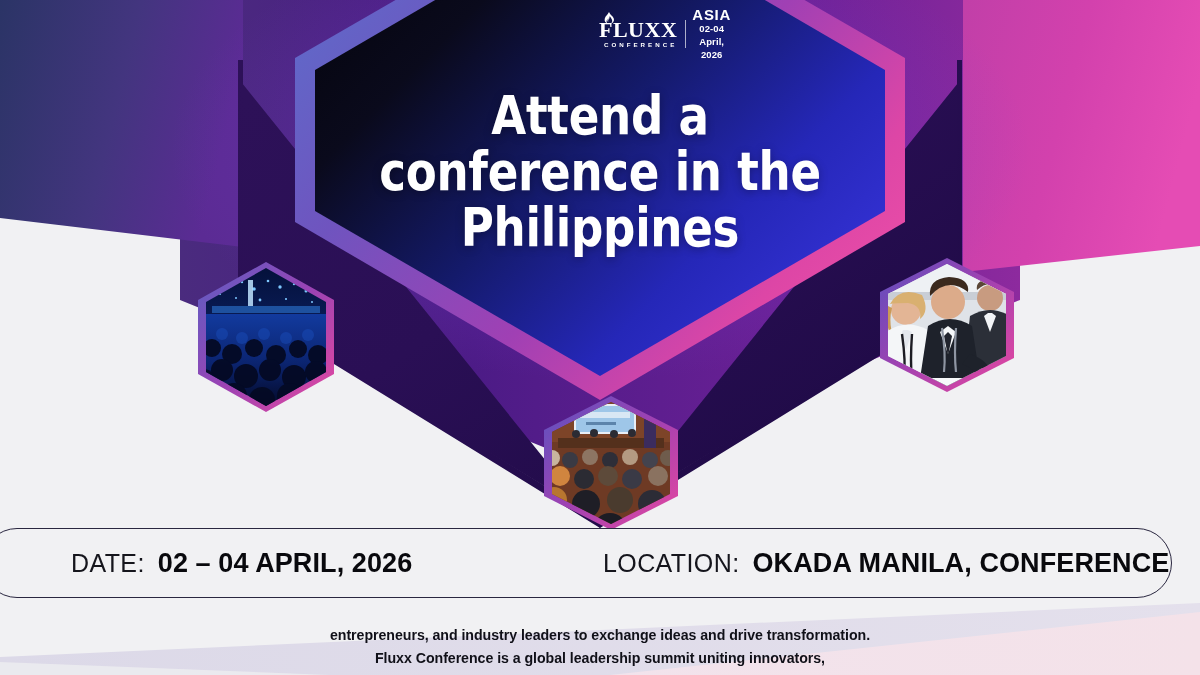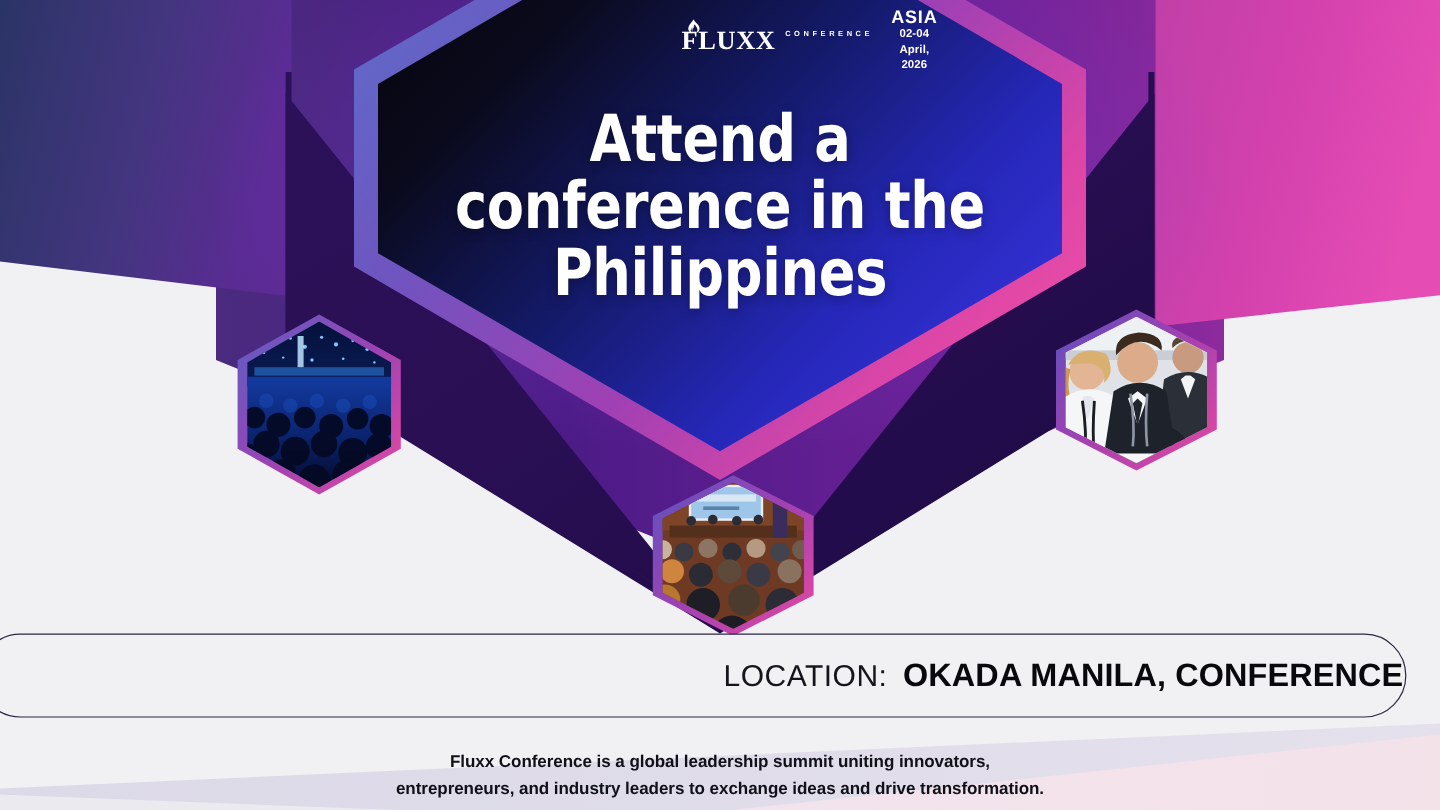"FLUXX" #logo-left { align-items: flex-start -> flex-end; flex-direction: none -> column; margin-left: none -> 31px }
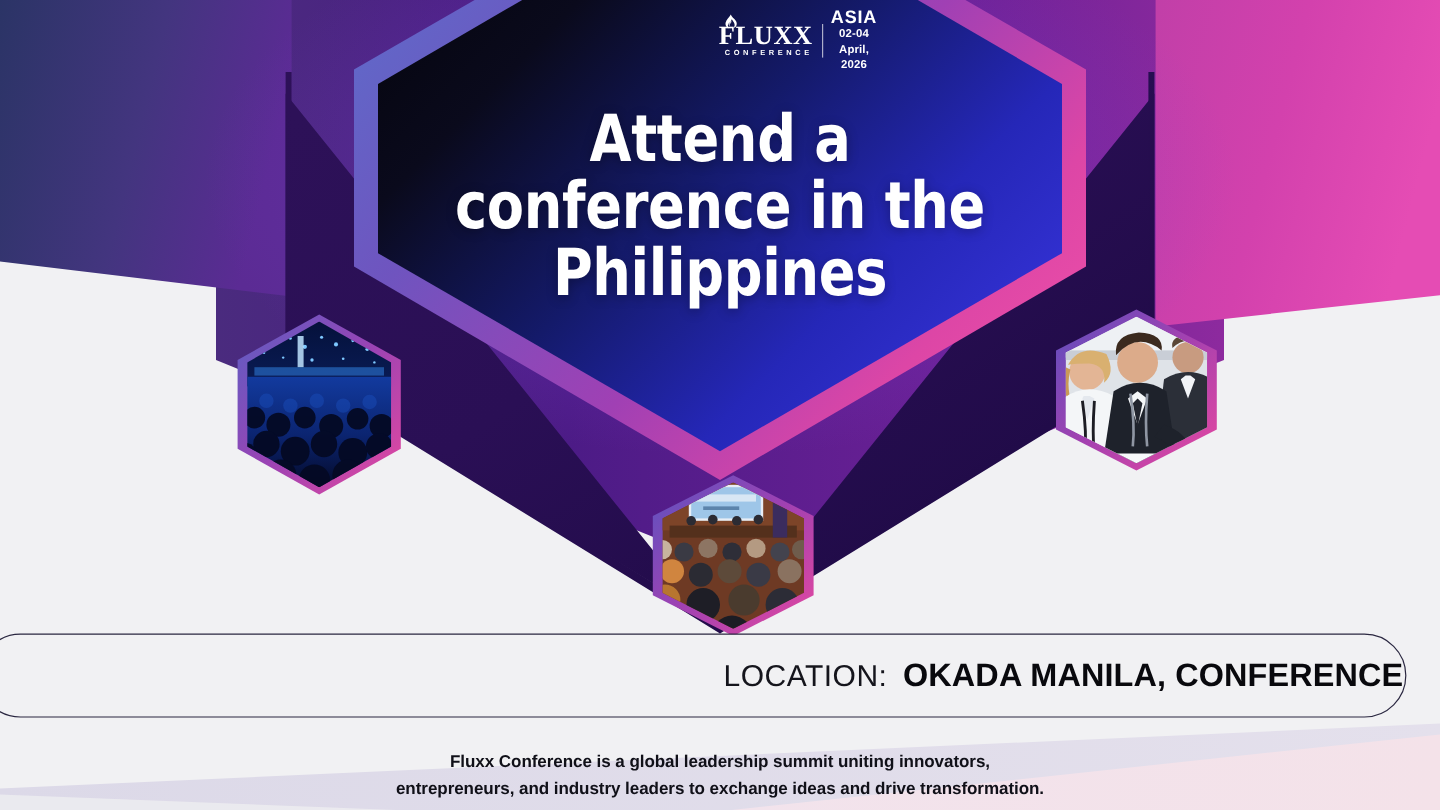"DATE:" div { html: none -> <div> <span>DATE:</span> <span>02 – 04 APRIL, 2026</span> </div> }
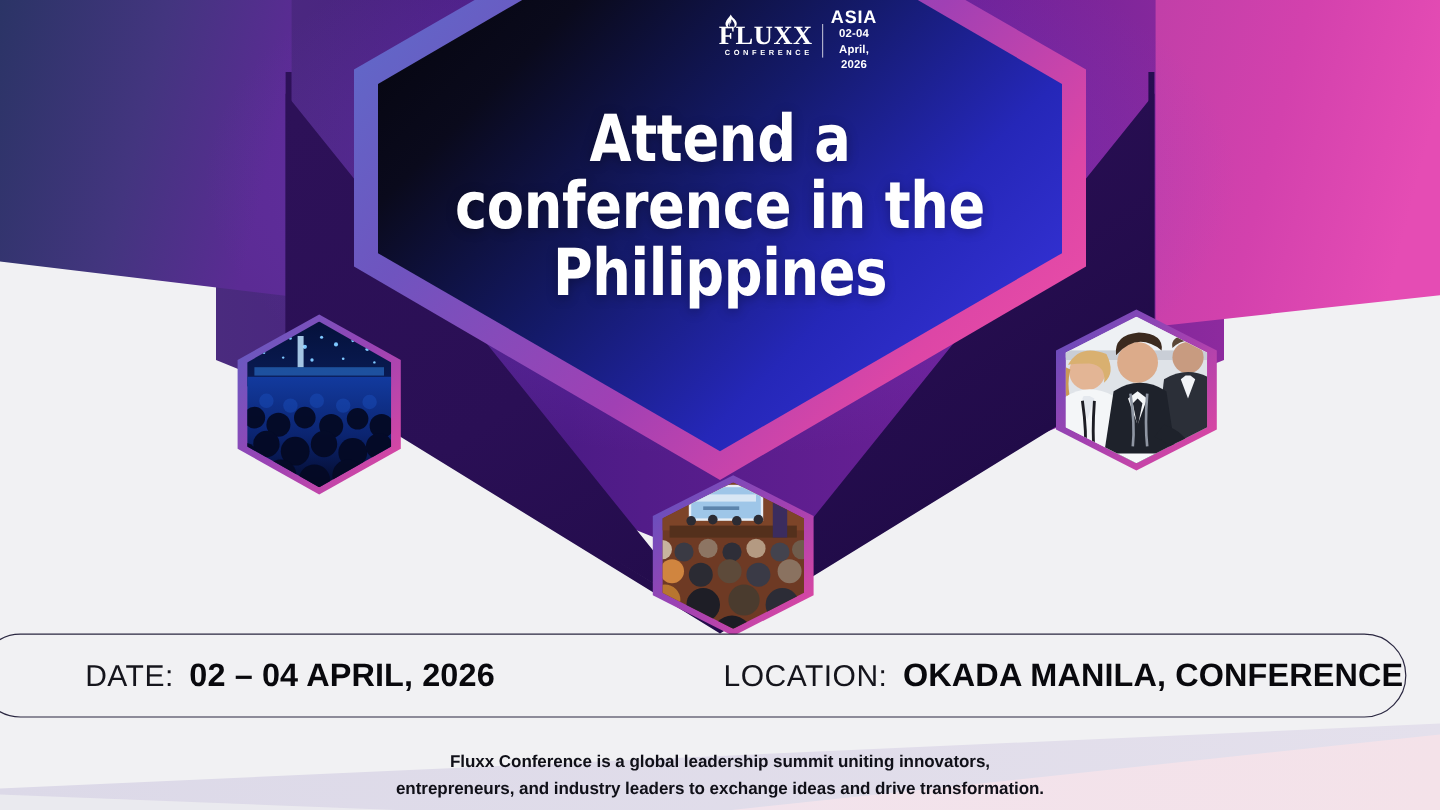"Fluxx Conference is a global" div { order: before "entrepreneurs, and industry leaders to" -> after "entrepreneurs, and industry leaders to" }
